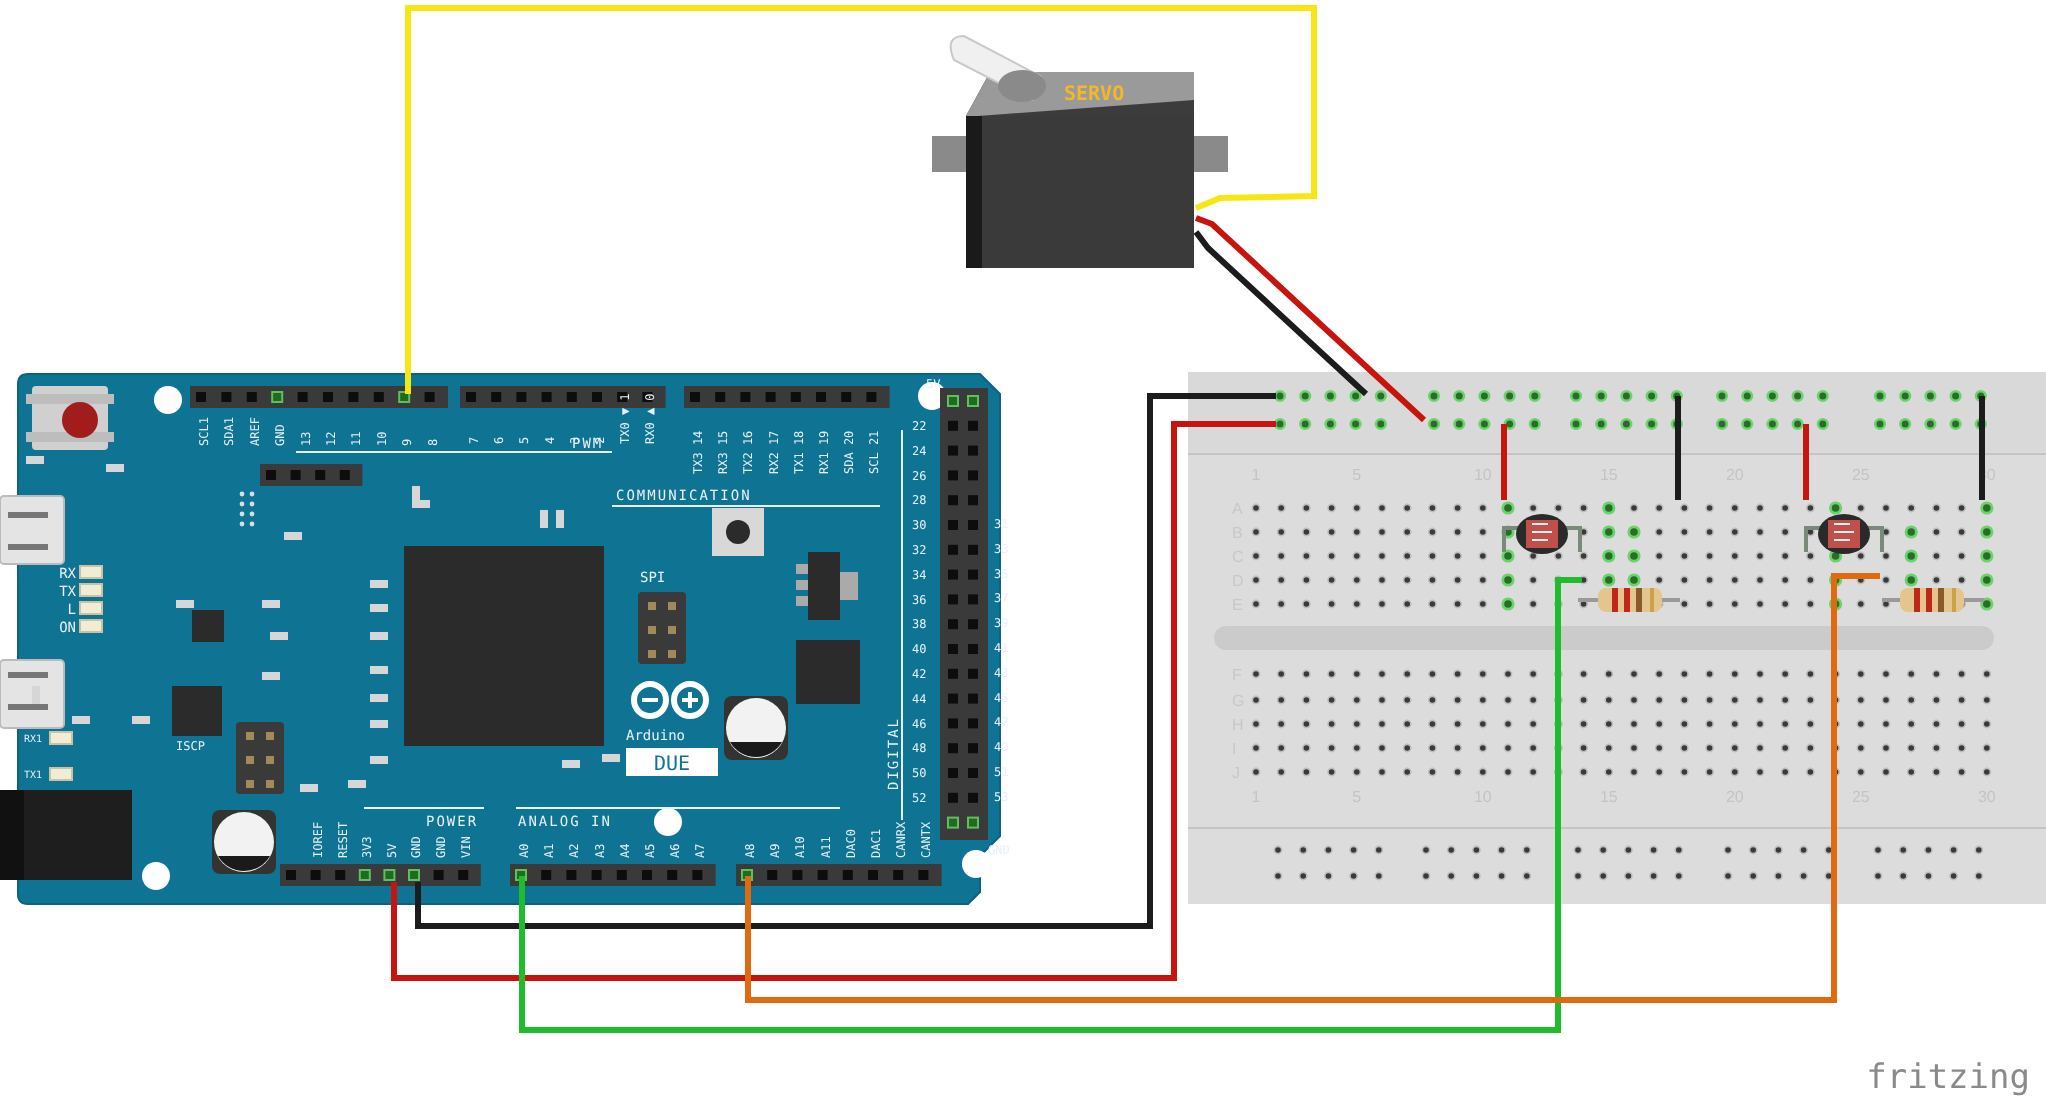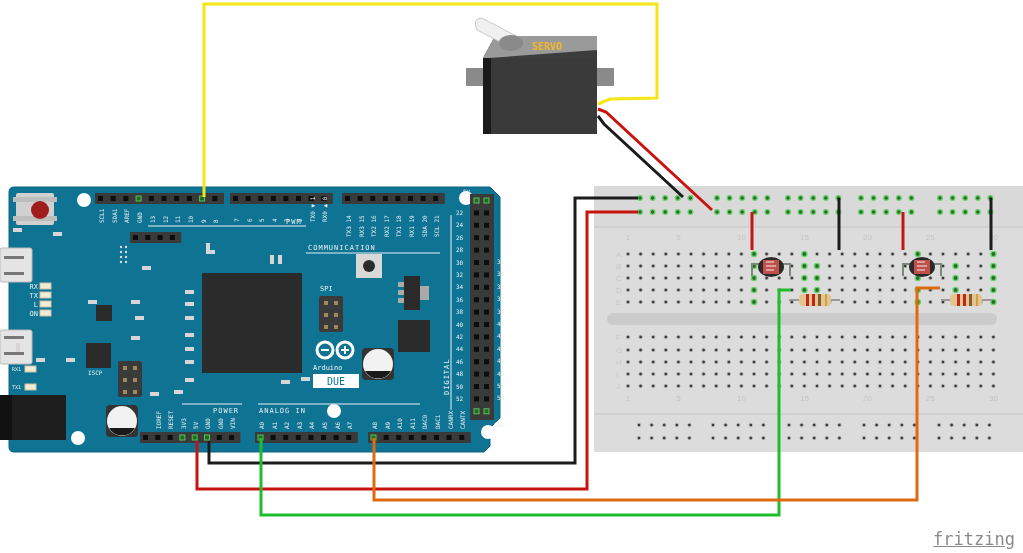"fritzing" .fritz { text-decoration: underline -> none }
